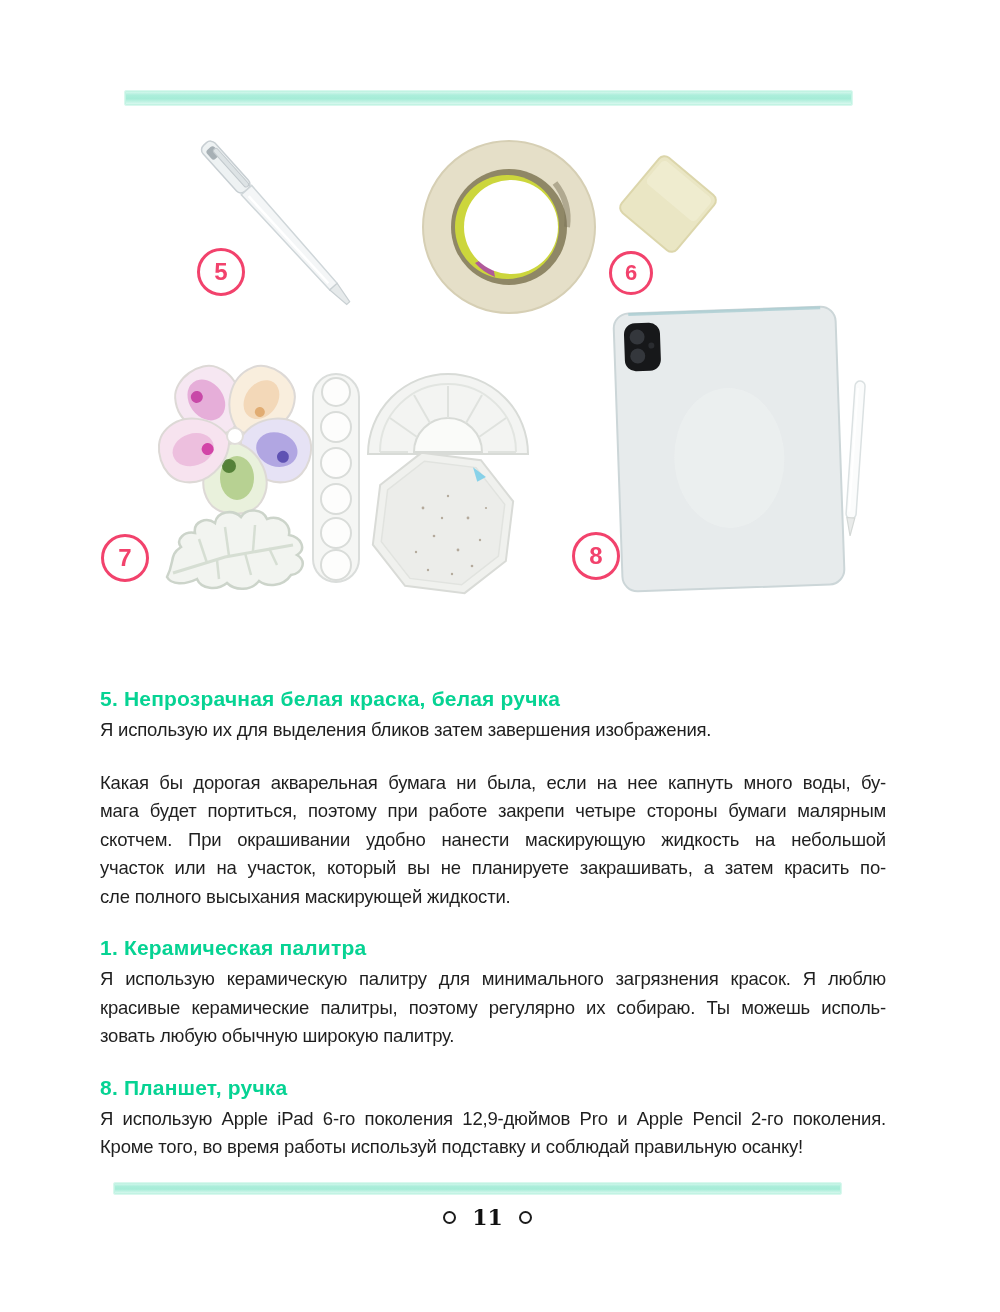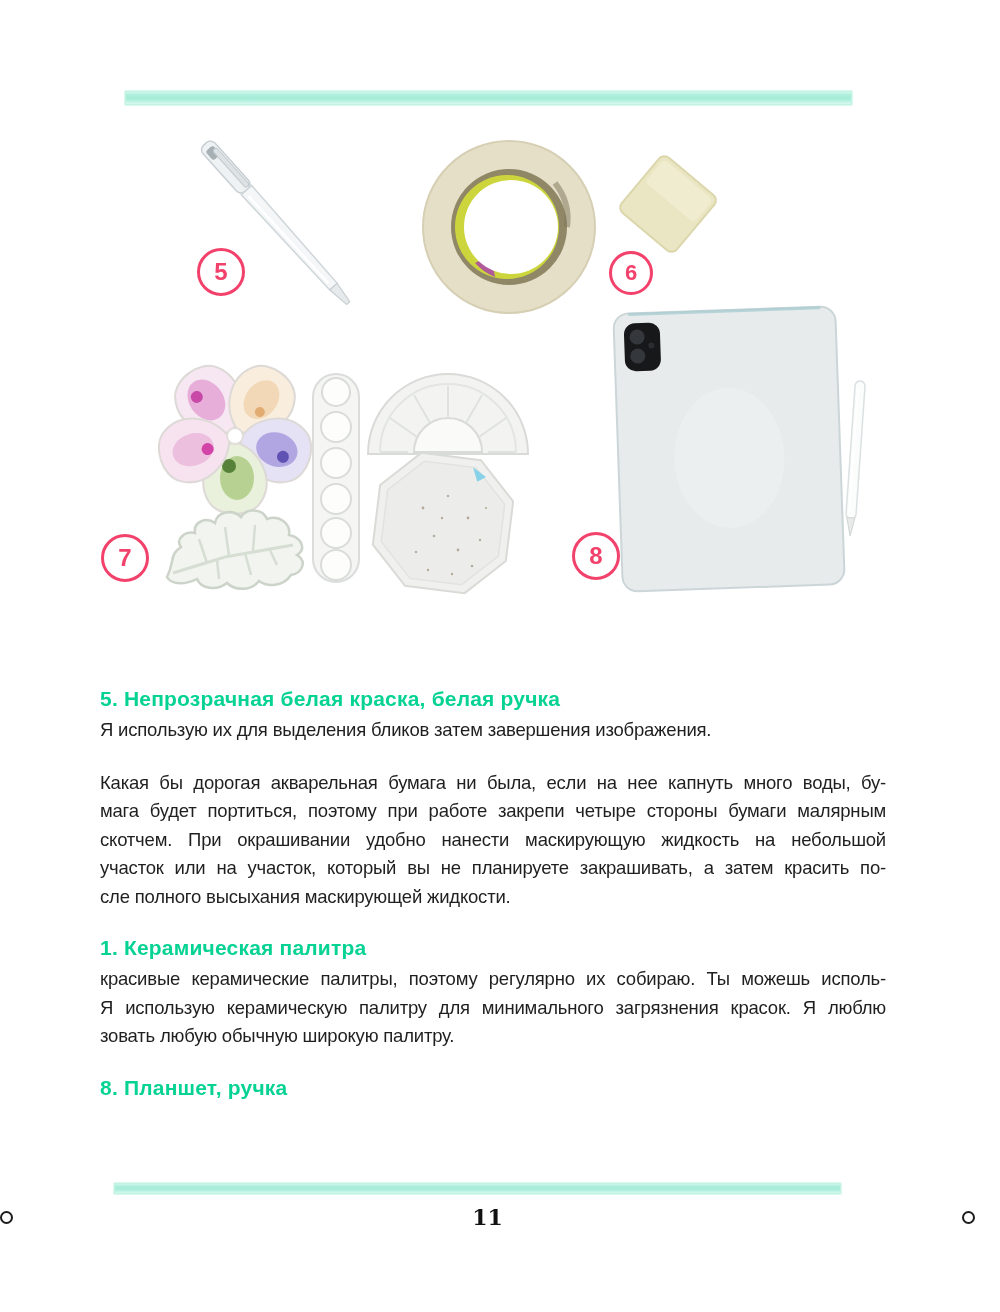"красивые керамические палитры, поэтому" div.tline { order: before "Я использую керамическую палитру для" -> after "Я использую керамическую палитру для" }
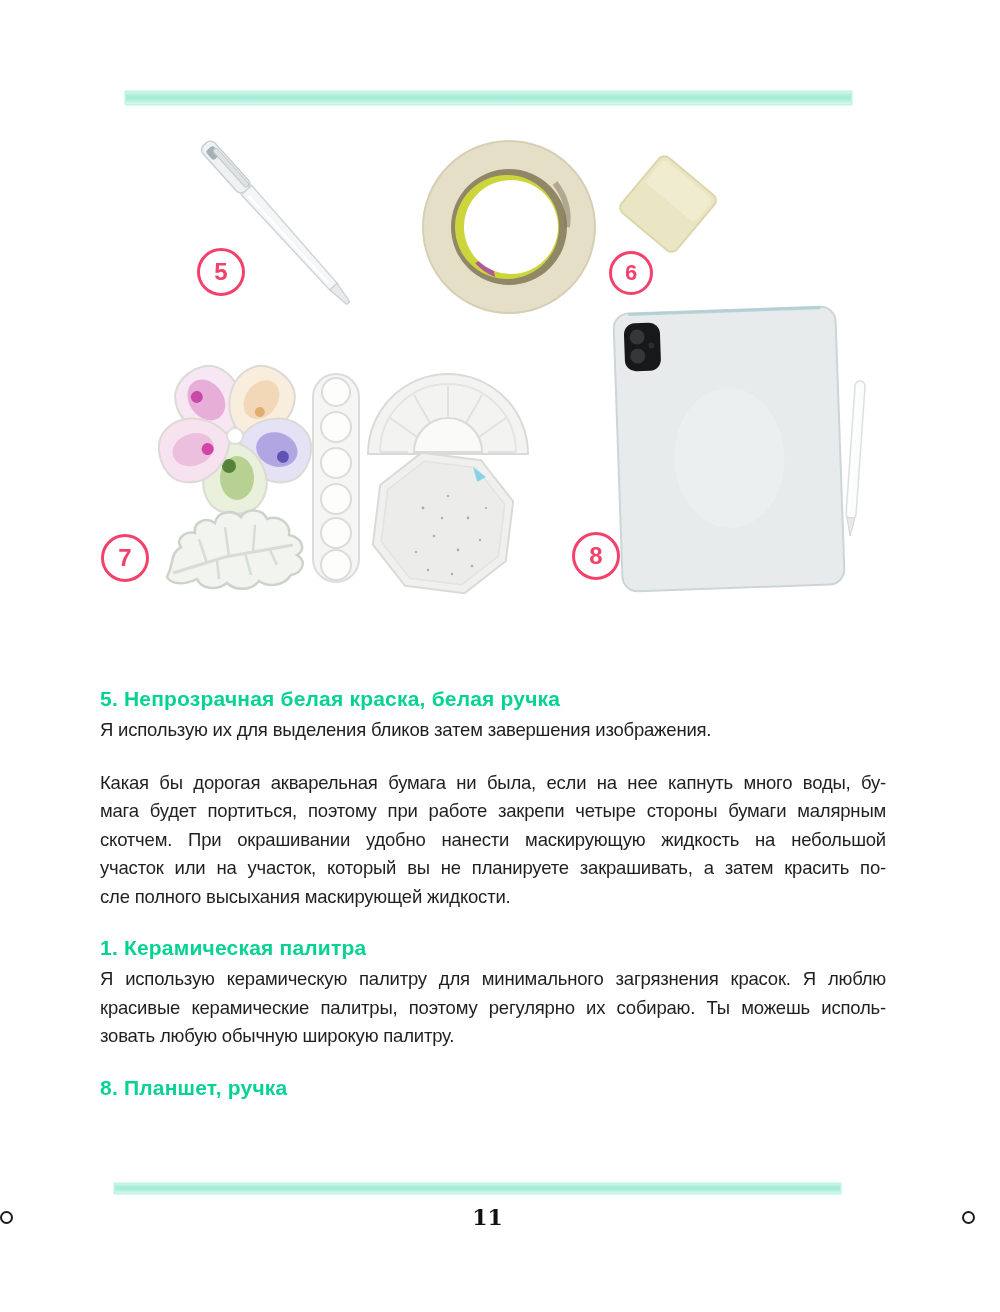"Я использую Apple iPad 6-го" div { html: none -> <div> <div>Я использую Apple iPad 6-го поколения 12,9-дюймов Pro и Apple Pencil 2-го поколения.</div> <div>Кроме того, во время работы используй подставку и соблюдай правильную осанку!</div> </div> }
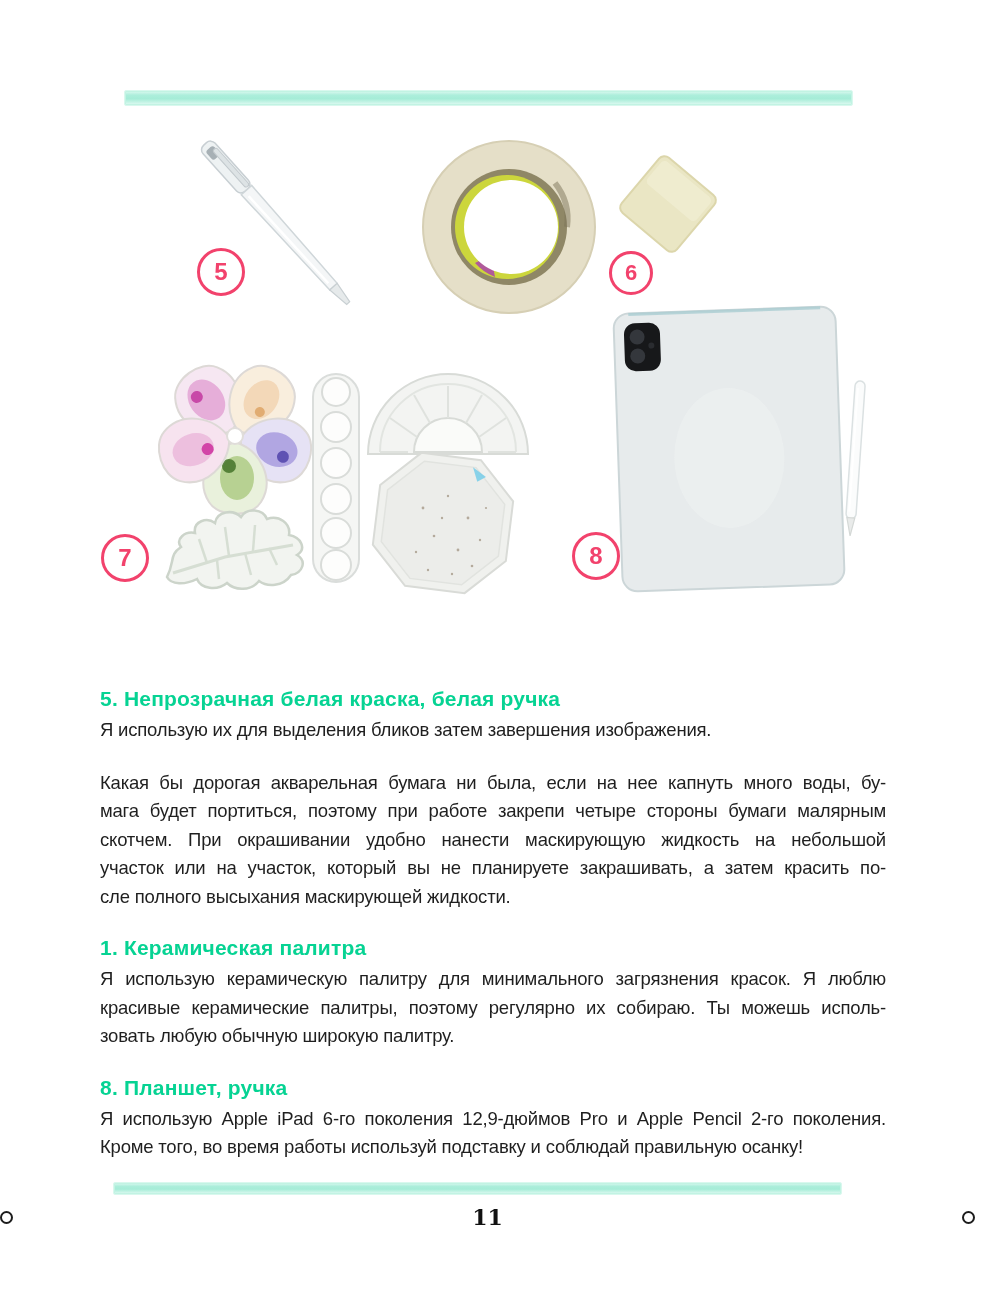"11" .footer { justify-content: space-between -> center }
